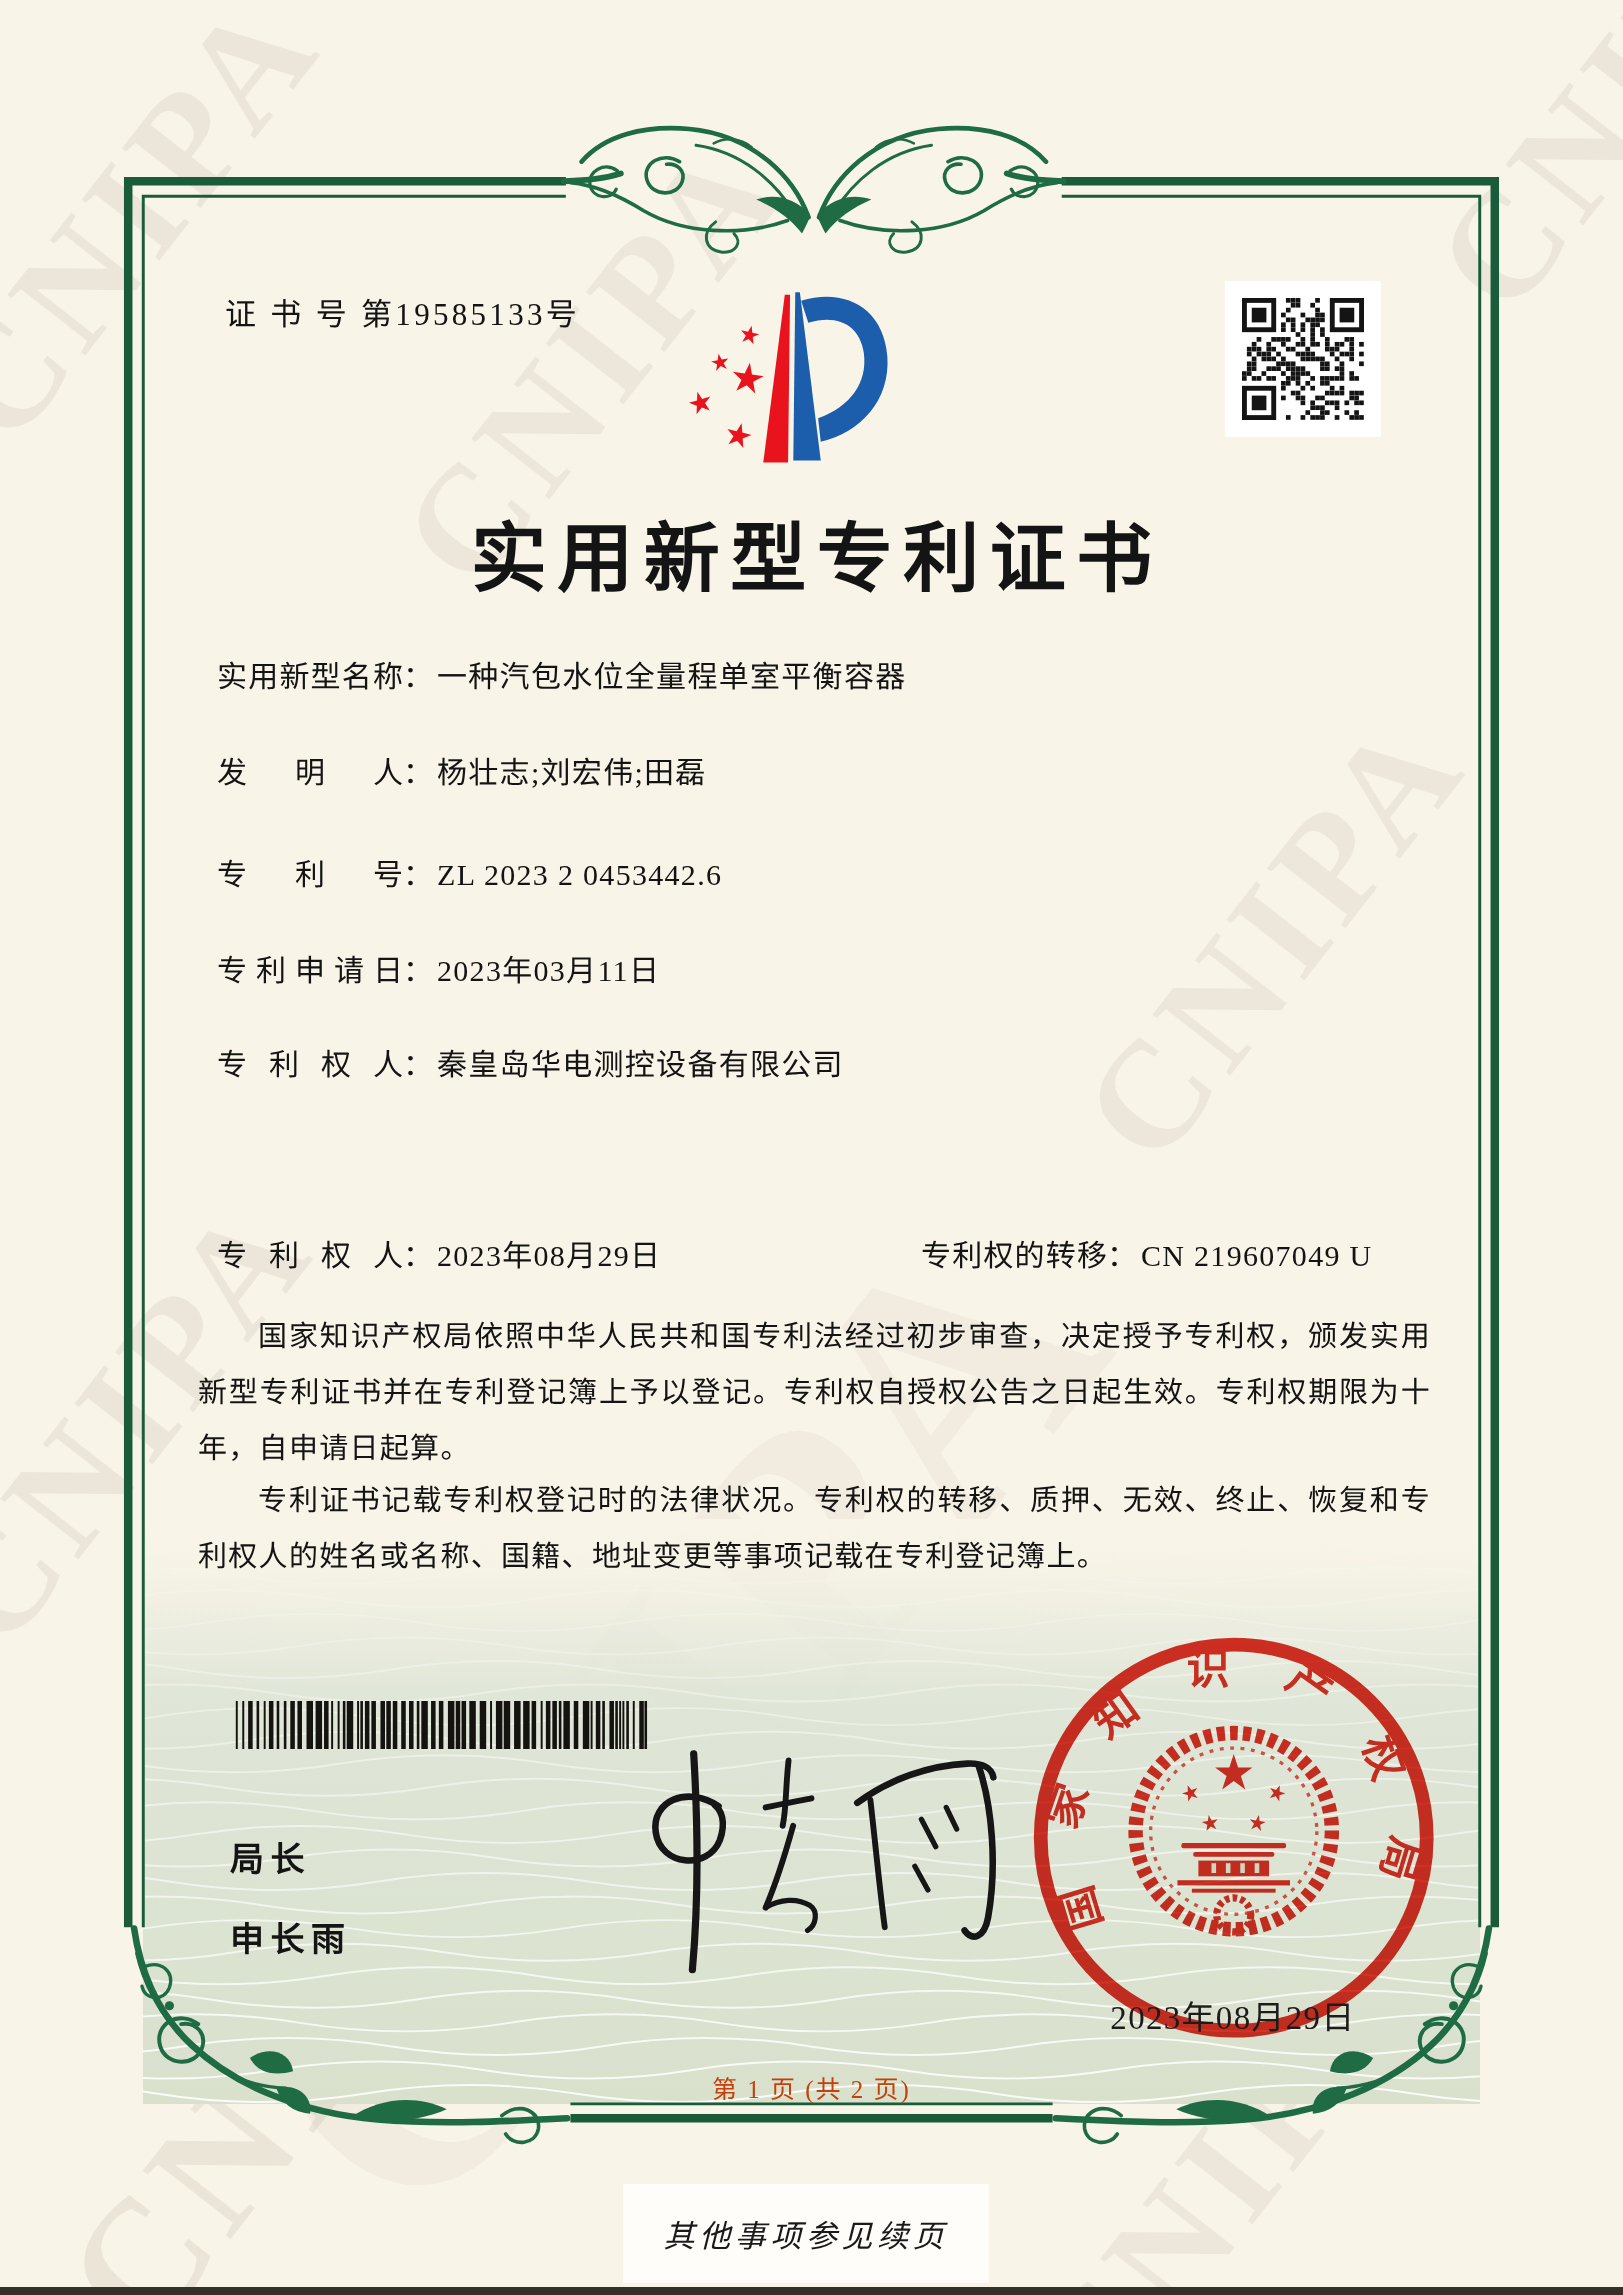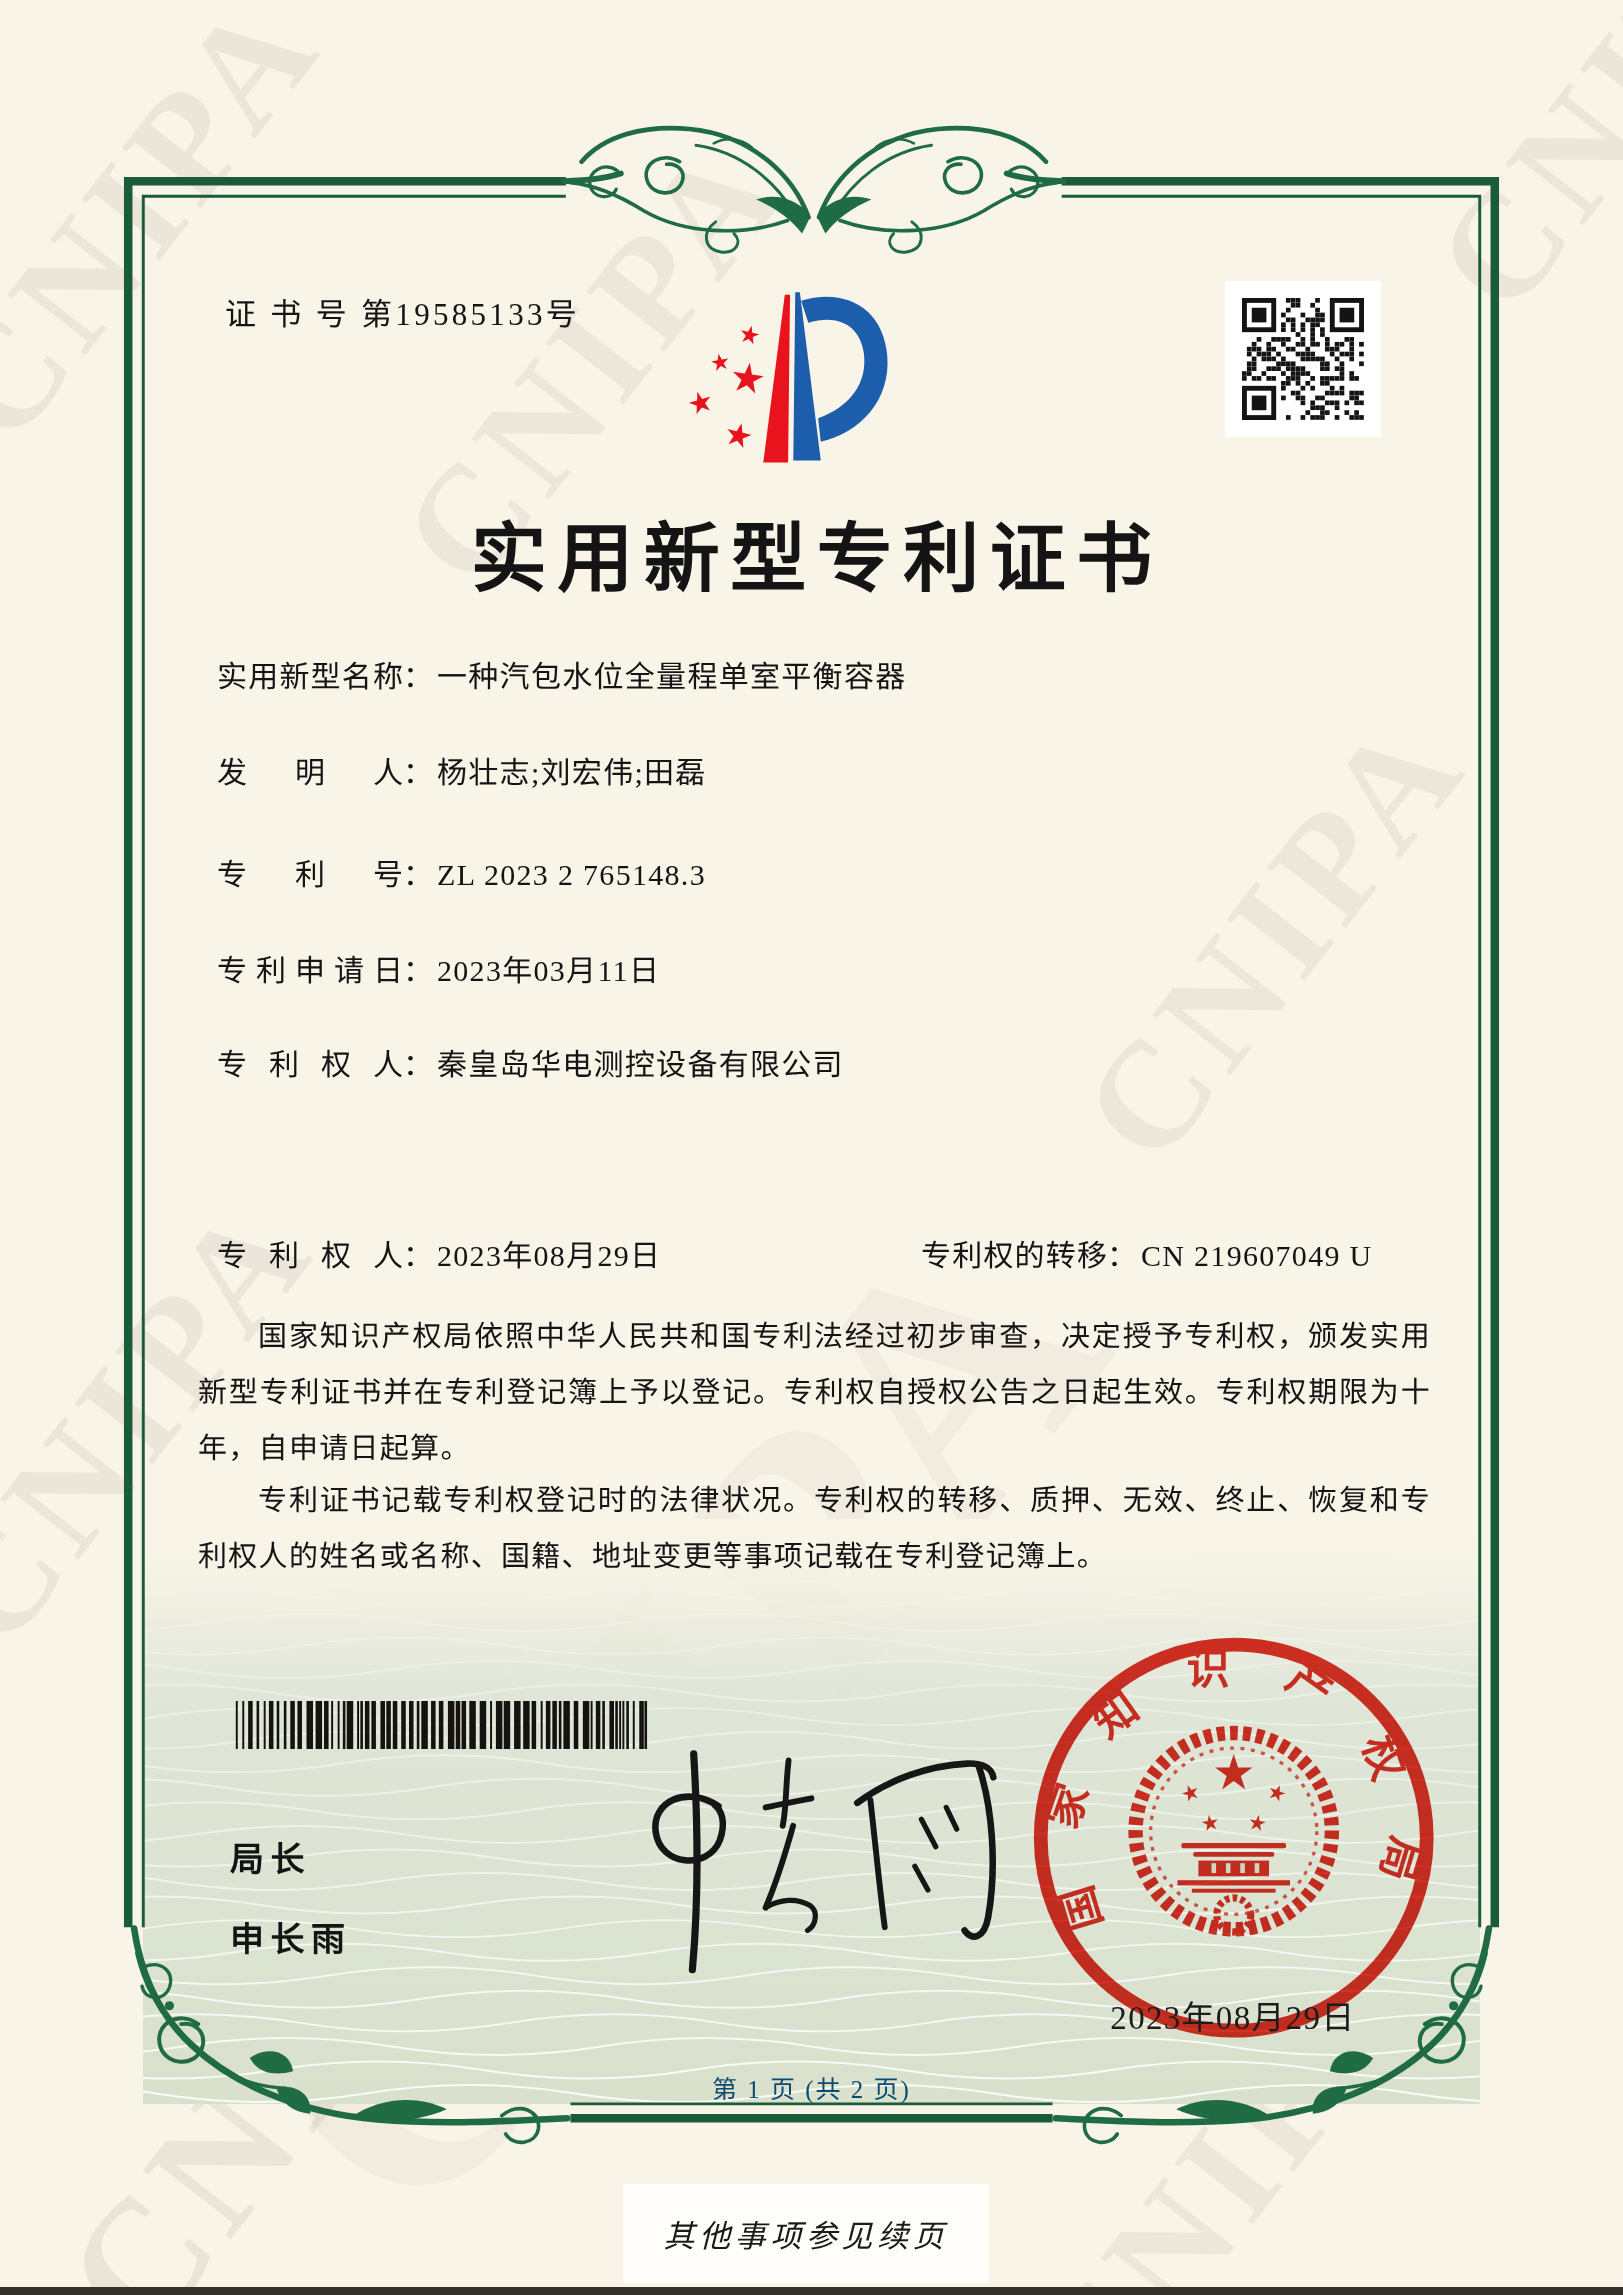"ZL 2023 2 765148.3" span.fv { text: 765148.3 -> 0453442.6 }
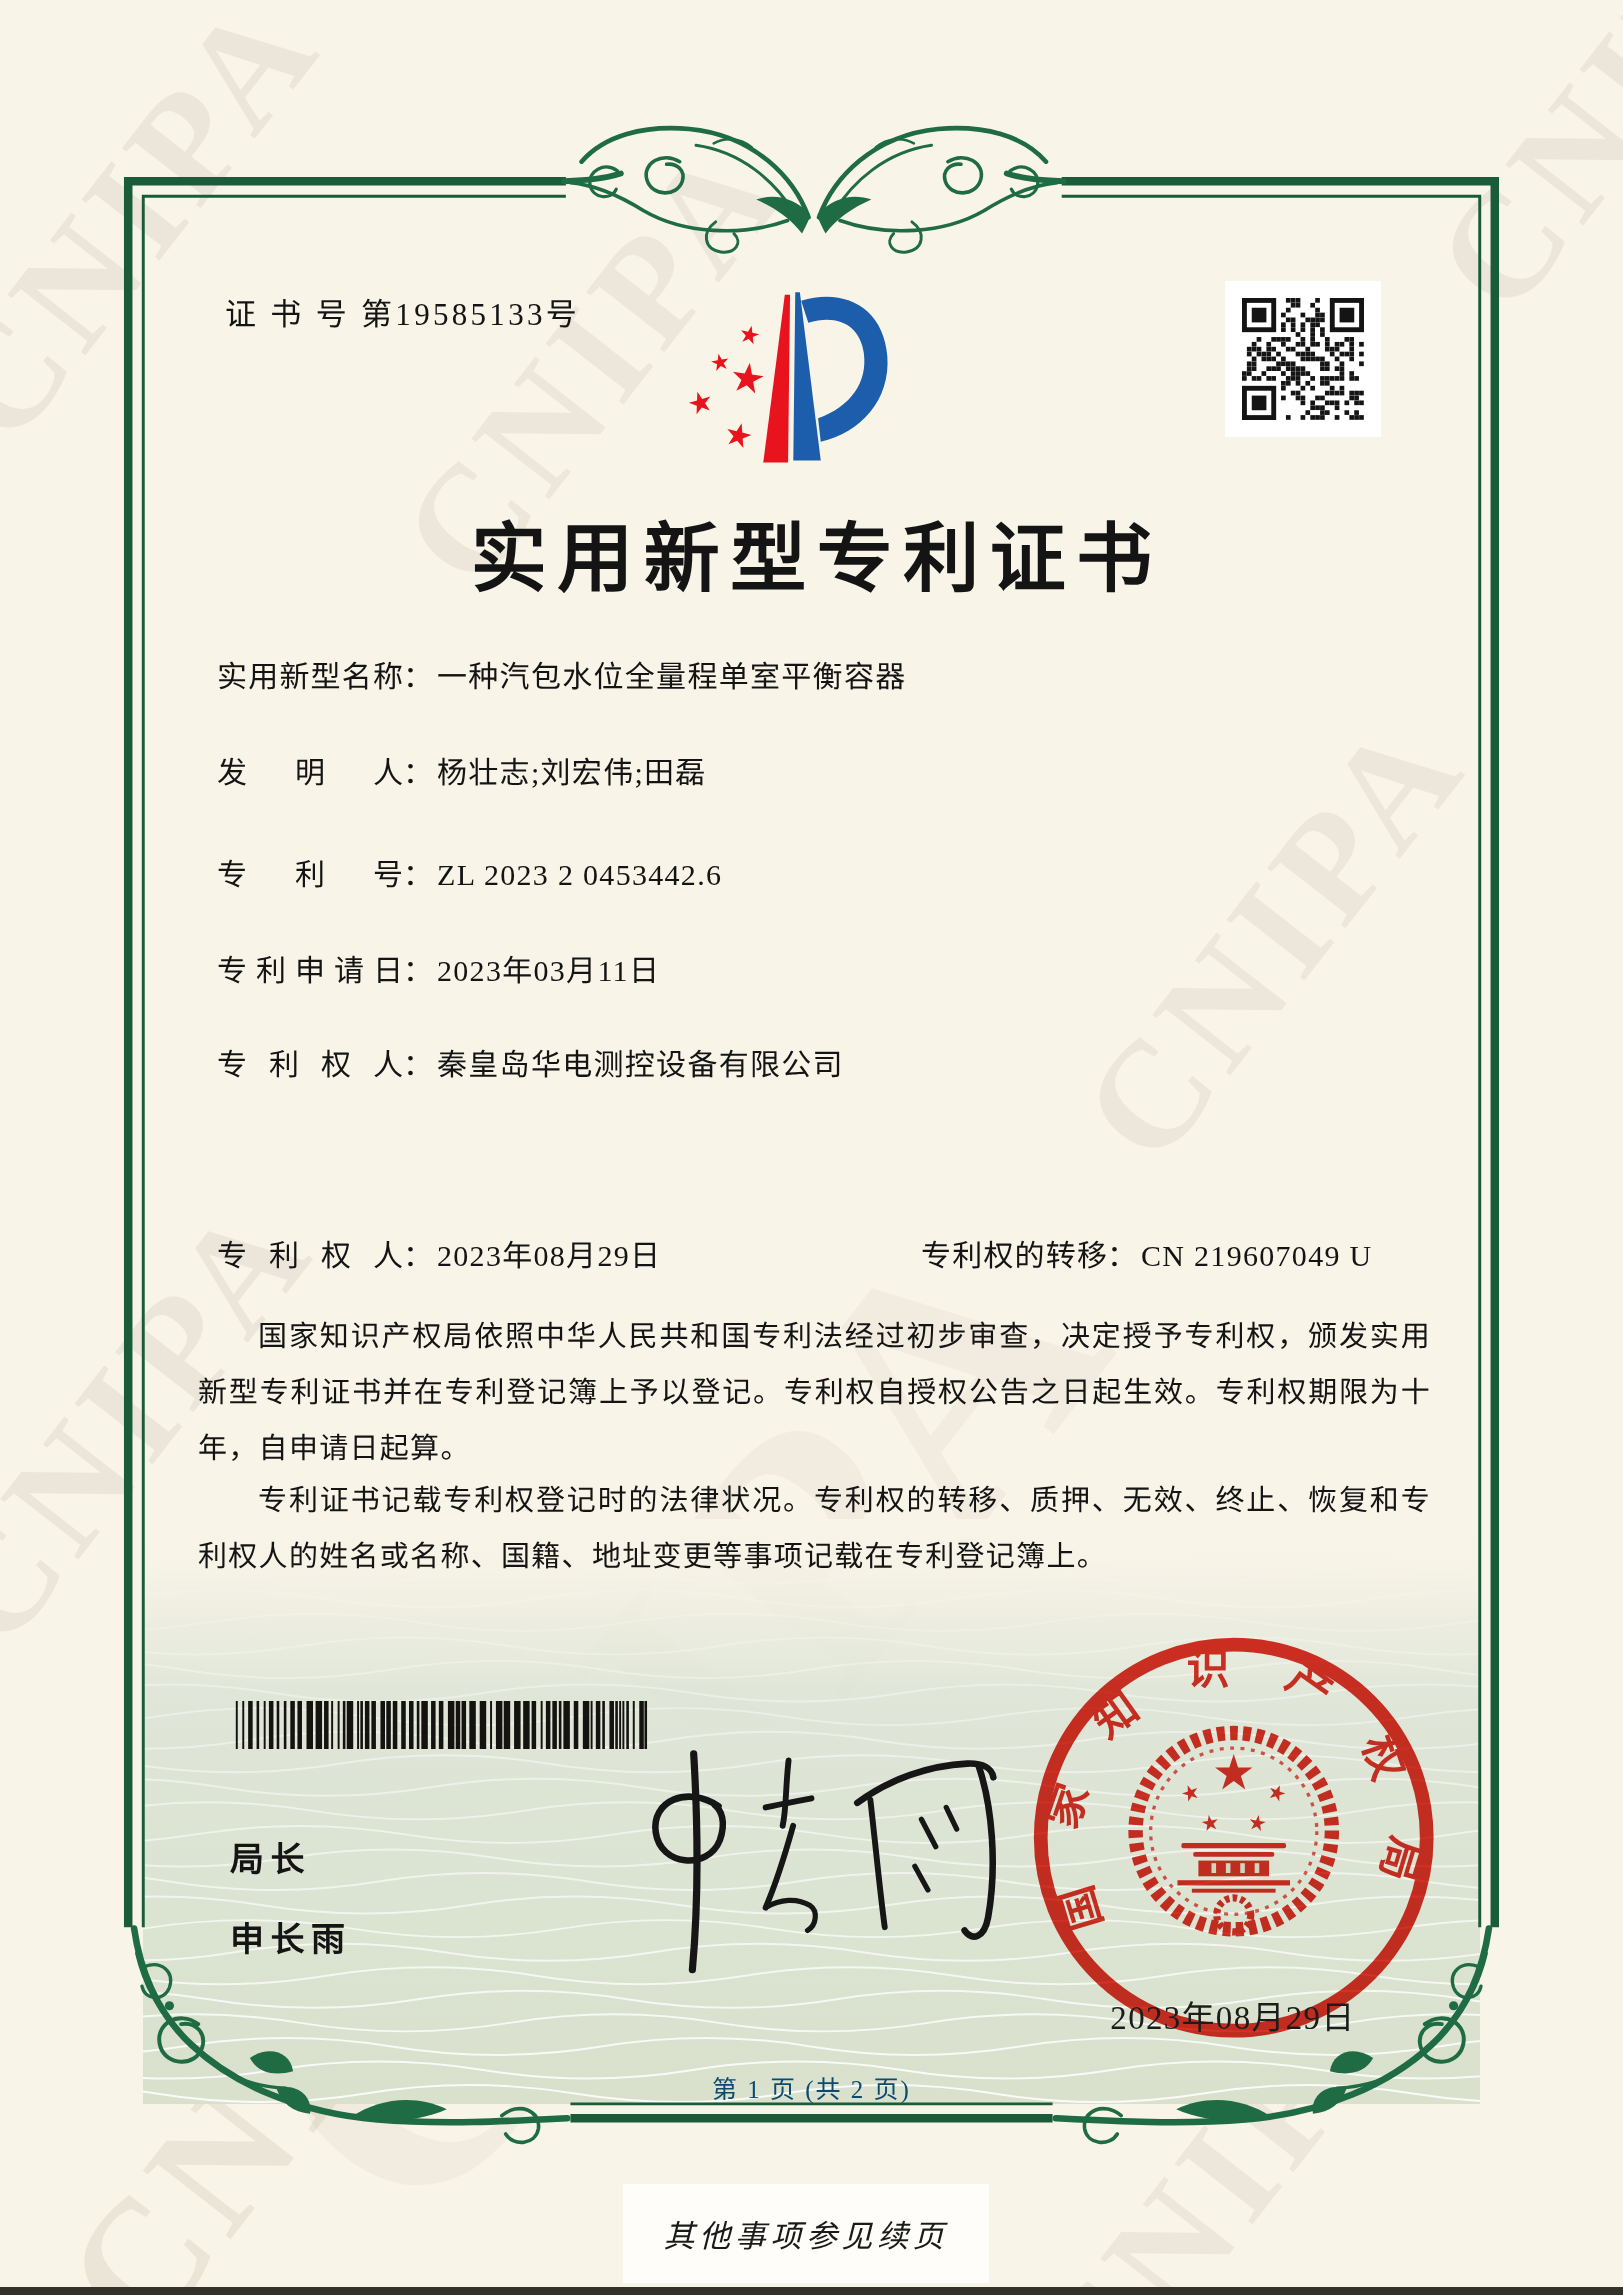"第 1 页 (共 2" .pageno { color: #0c4a6e -> #c2410c }
